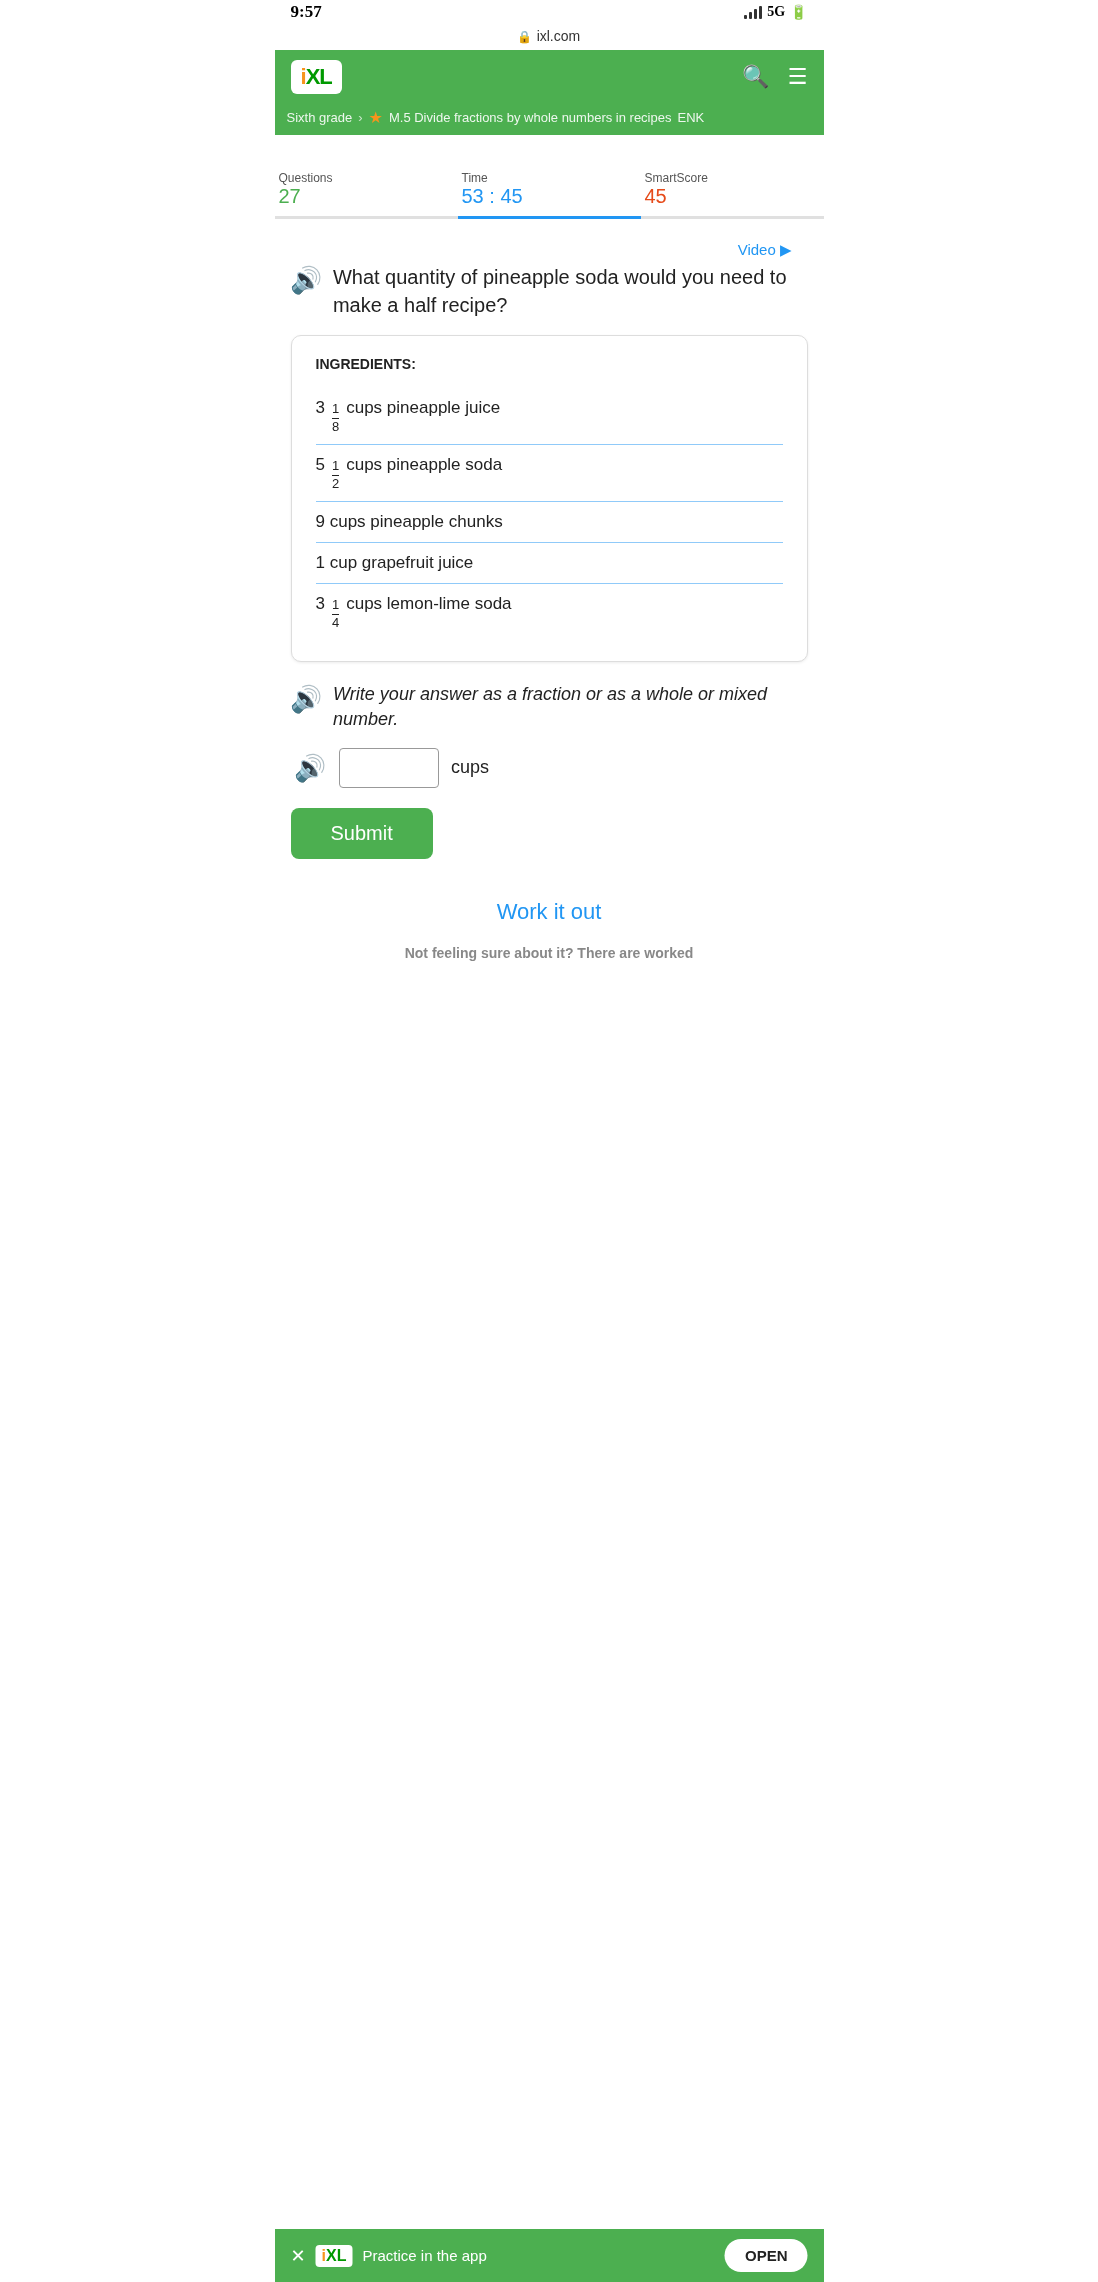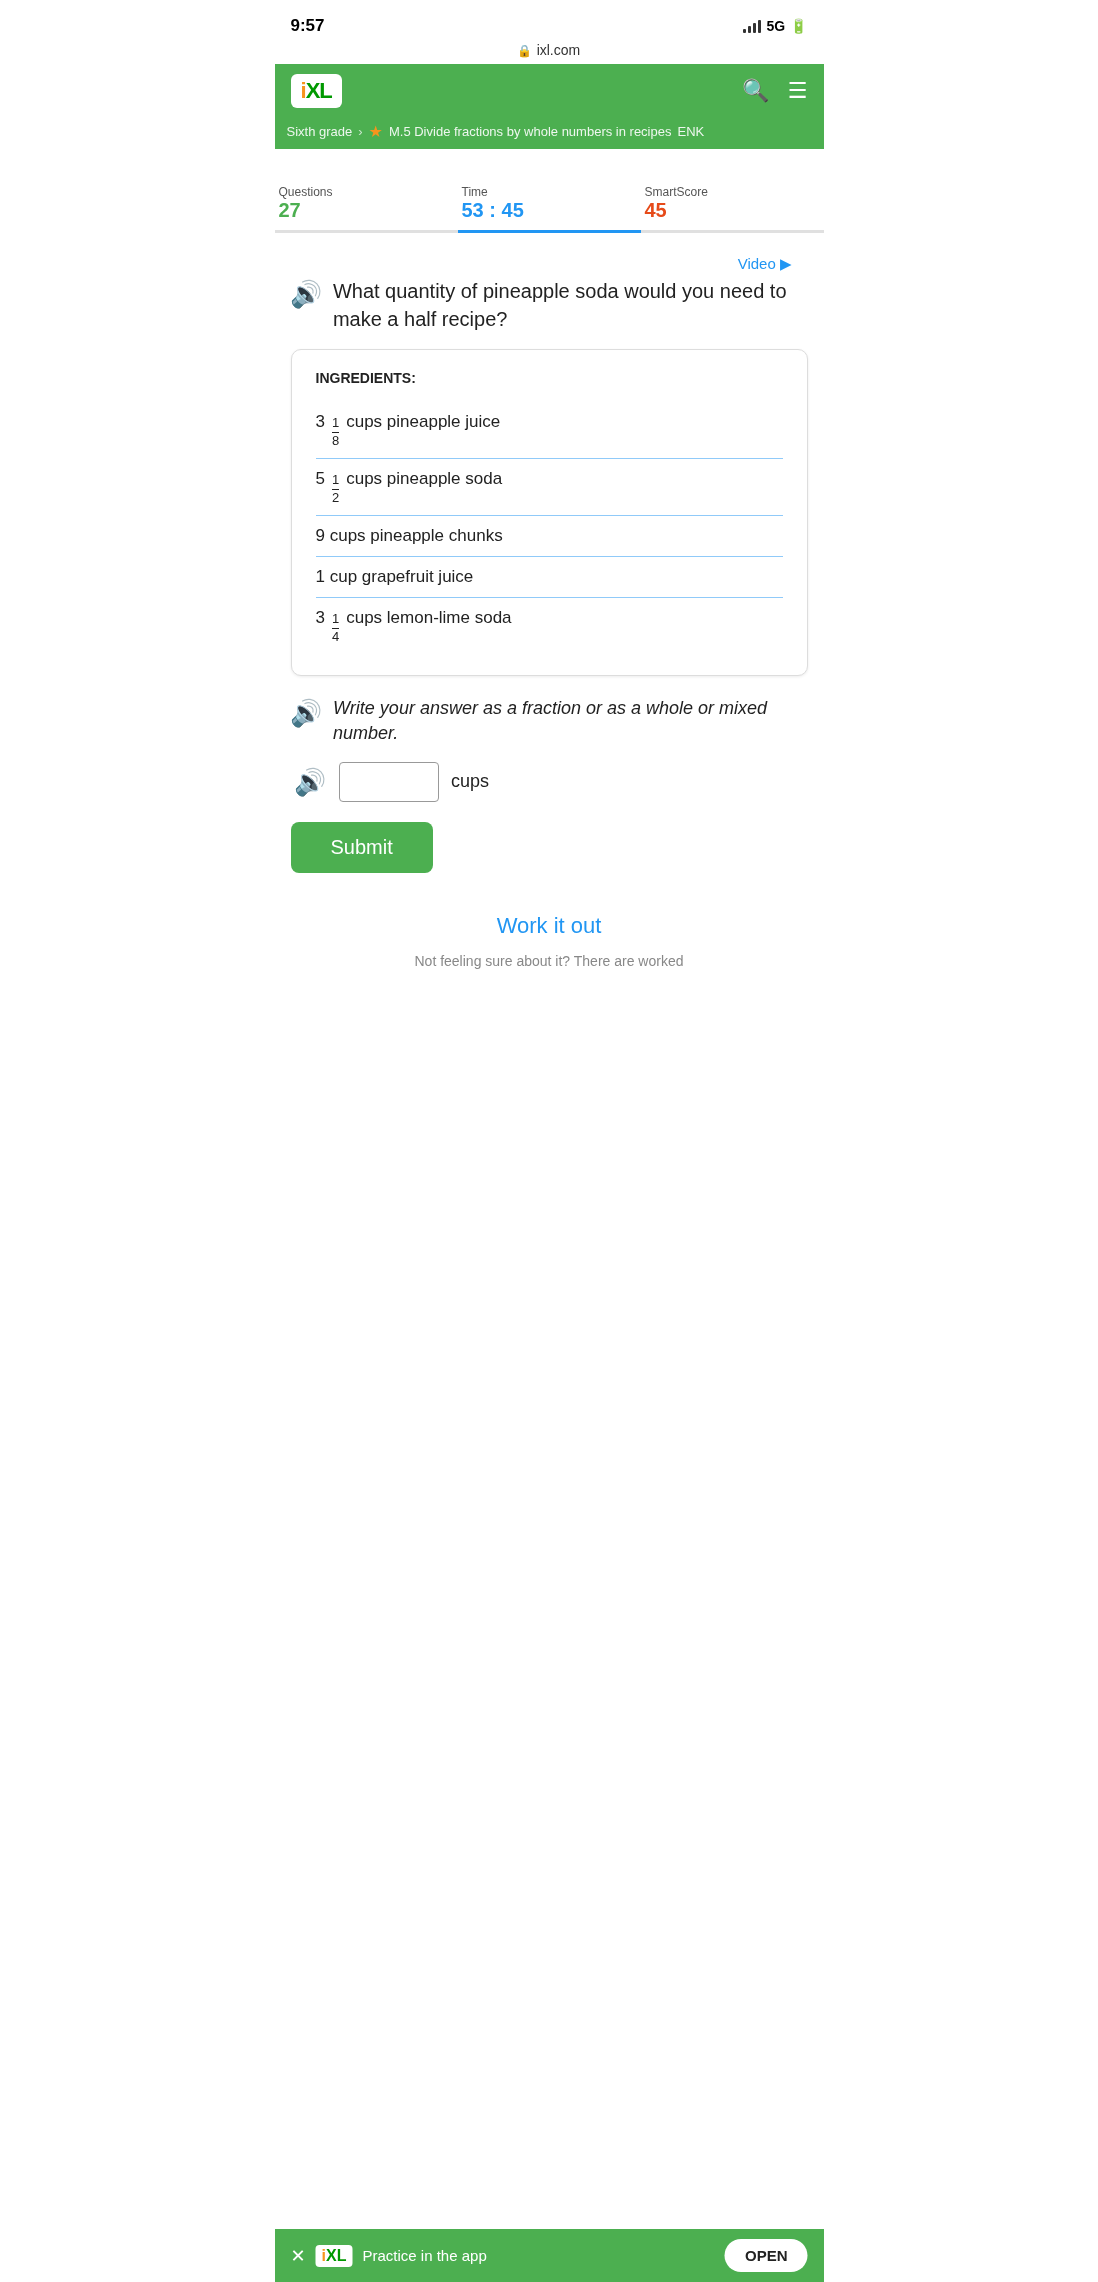"9:57" .status-bar { font-family: none -> Liberation Serif, serif; padding: 16px 16px 4px -> 2px 16px 4px }
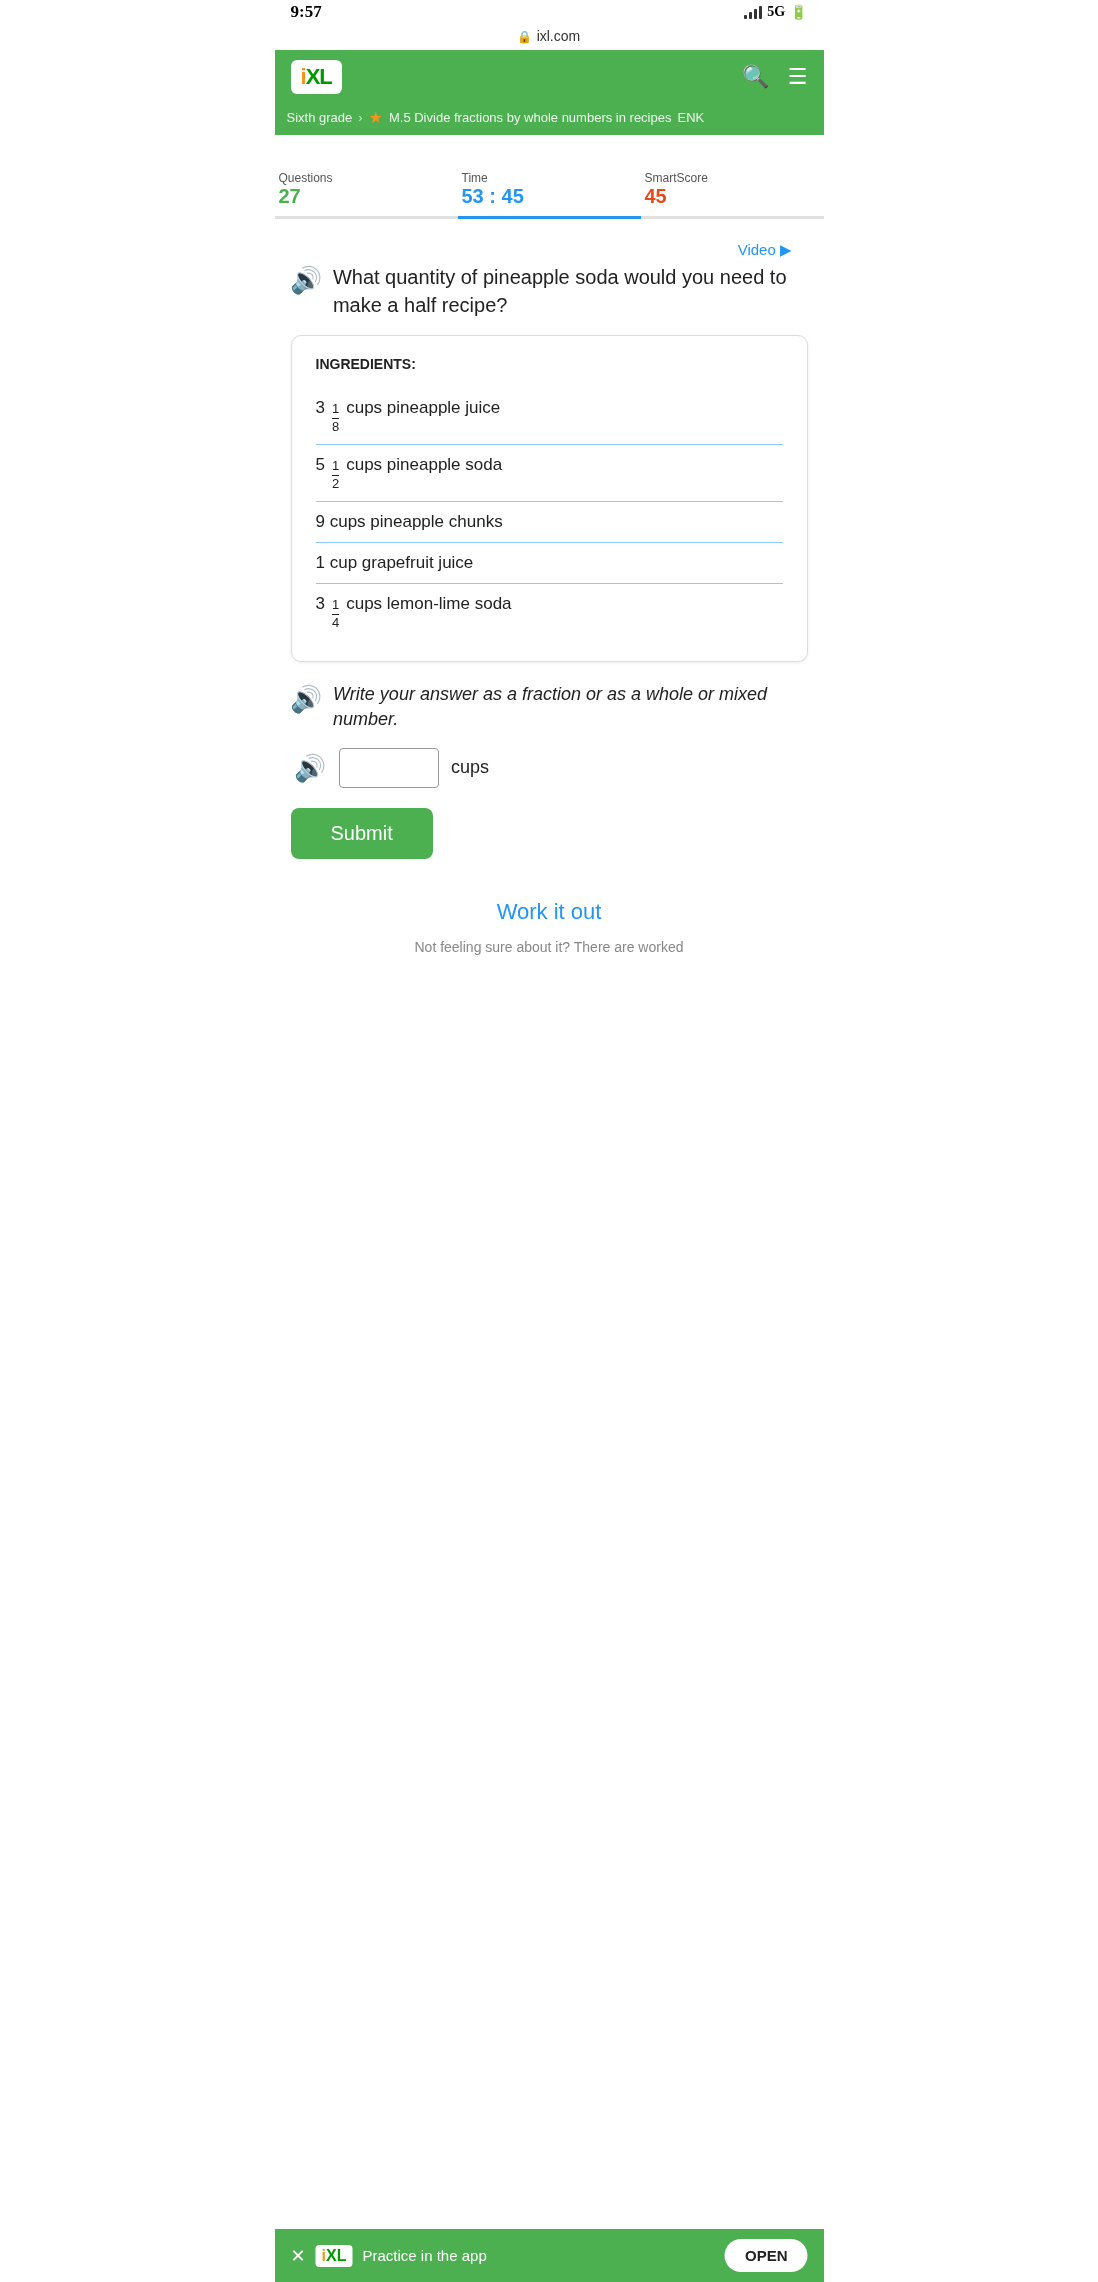"27" .stat-value { font-weight: 700 -> 400 }
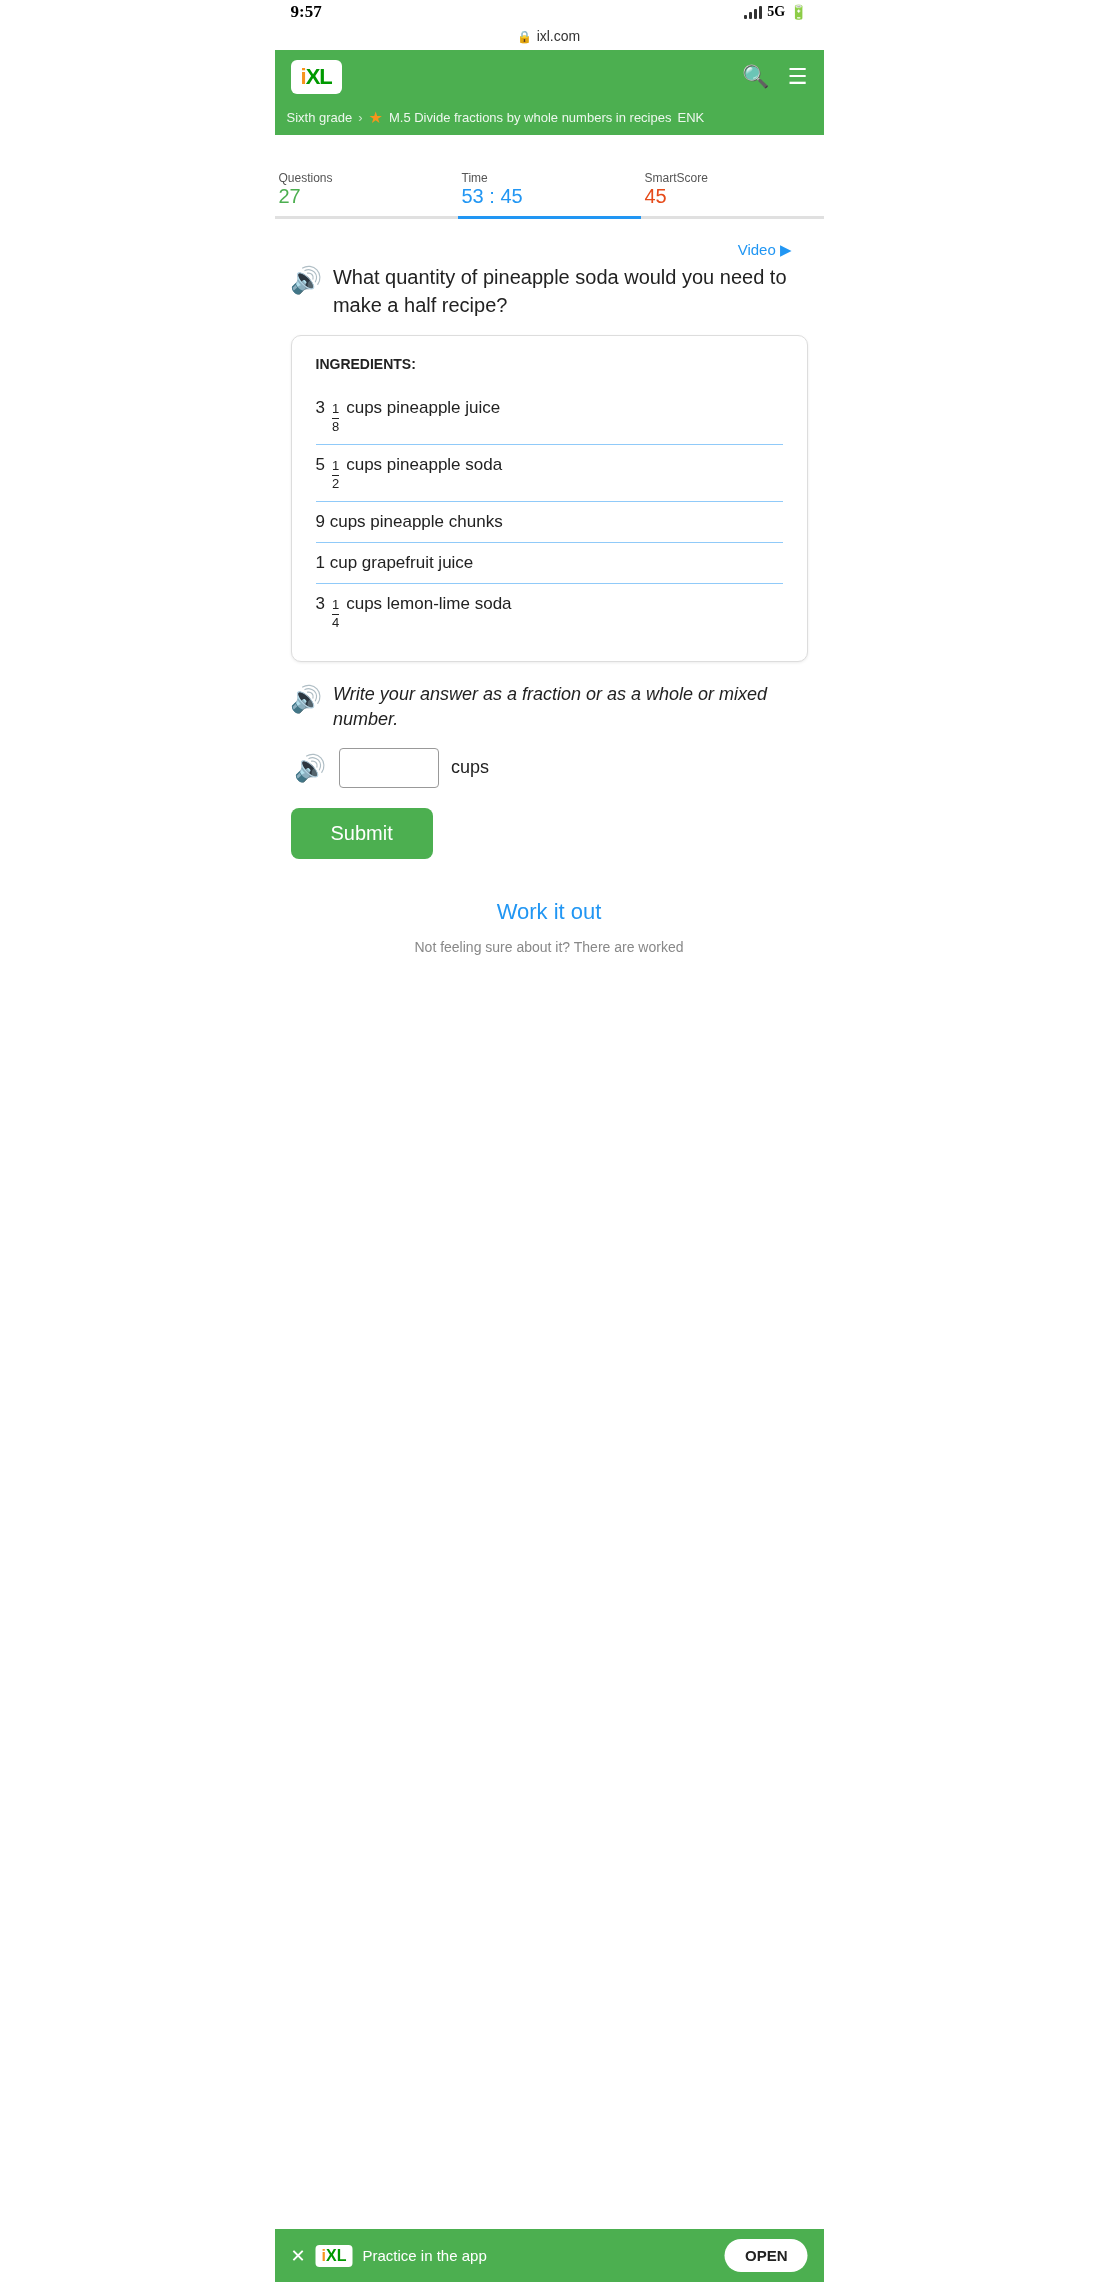"Not feeling sure about it?" .work-it-out-sub { font-weight: none -> bold; margin-top: 14px -> 20px }
